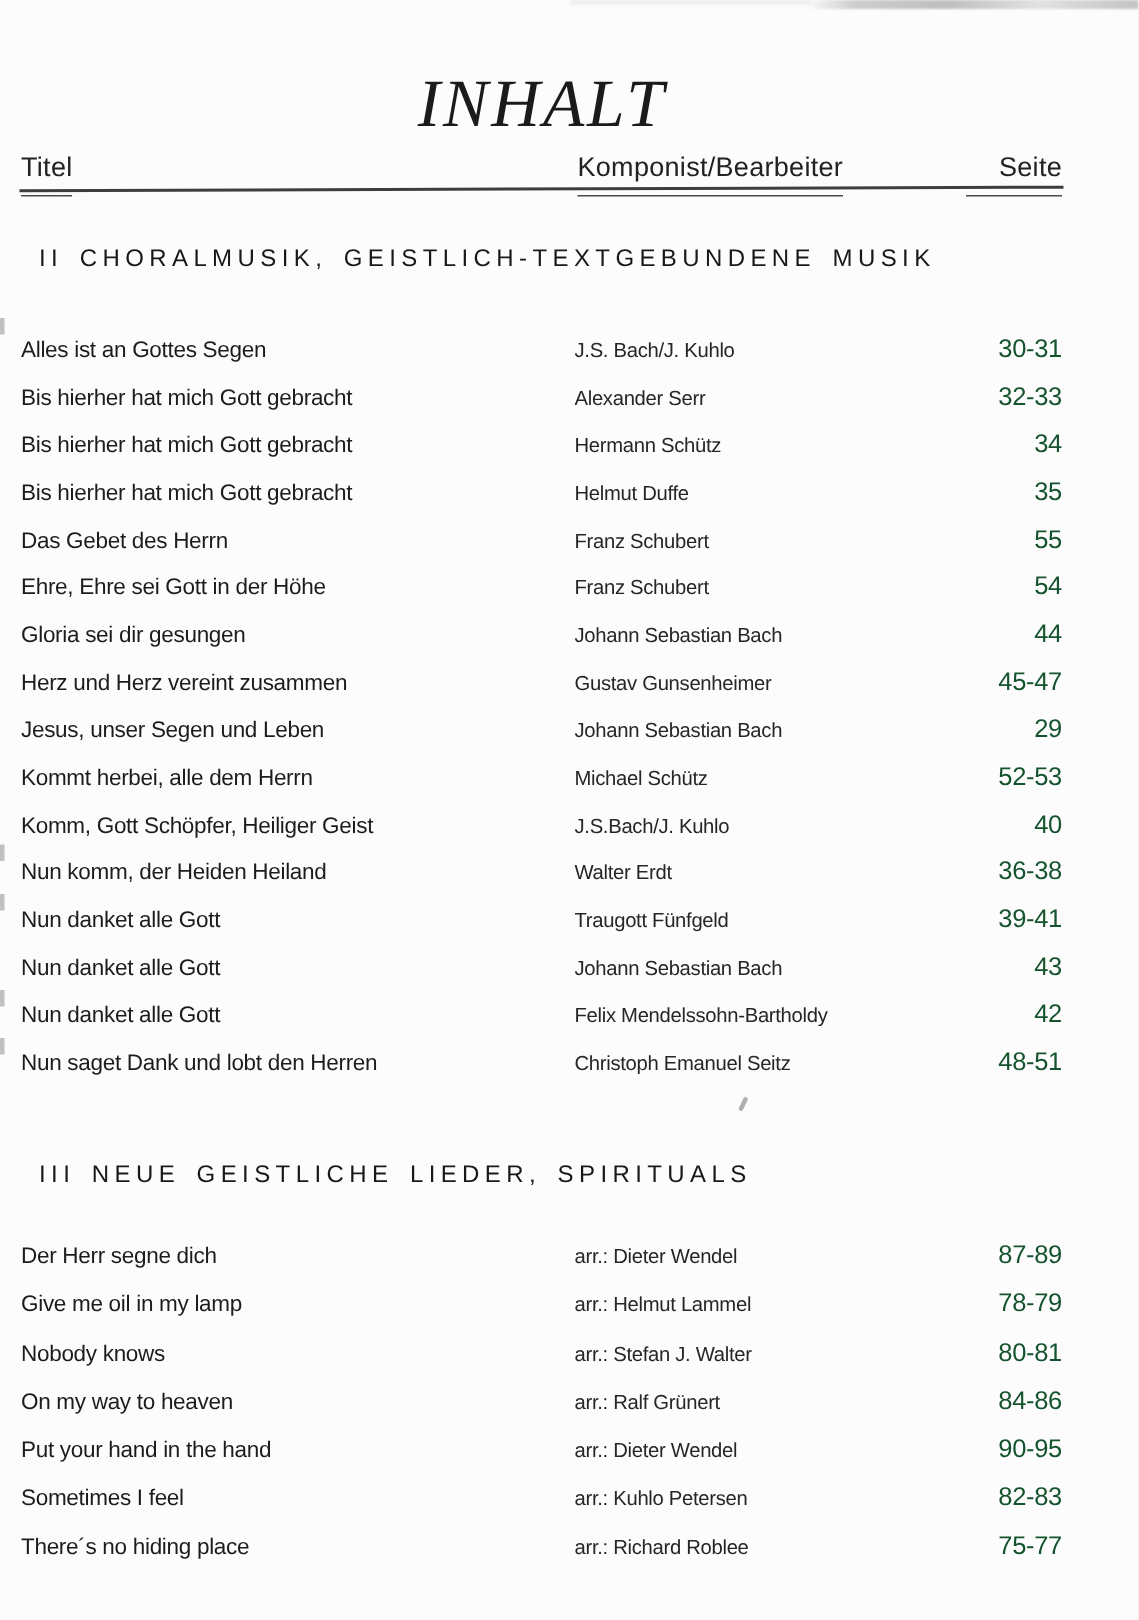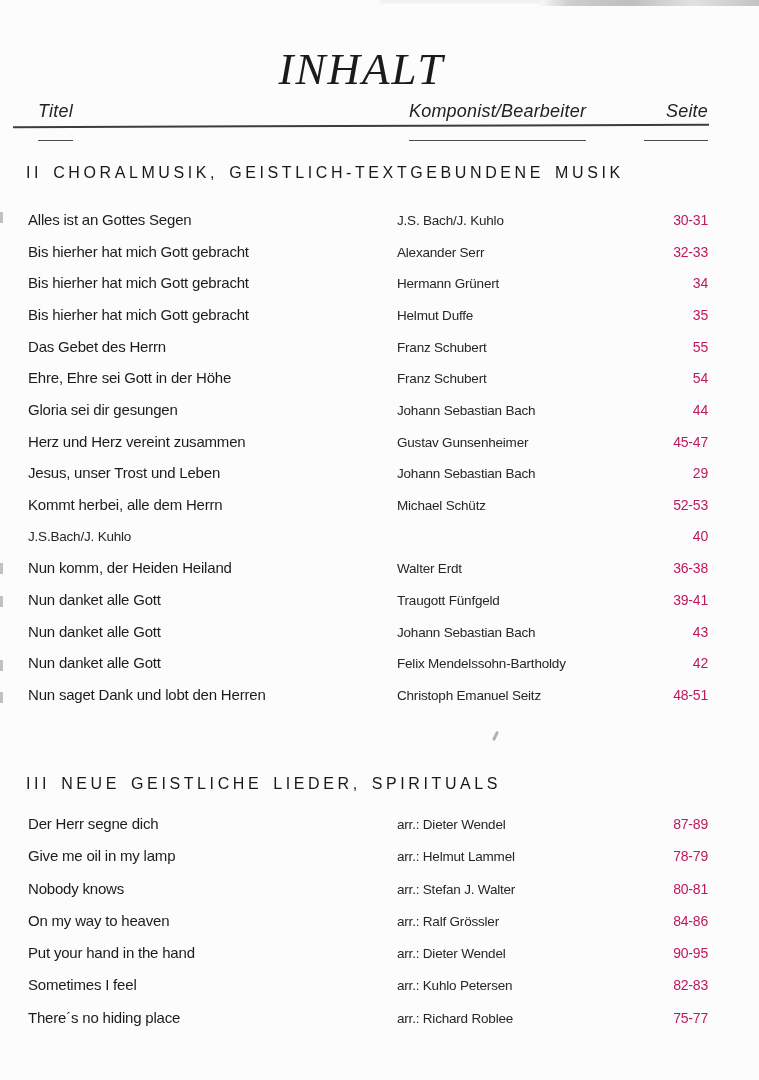"Titel" .col-h { font-style: italic -> none; margin-left: 24px -> none; padding-bottom: 18px -> 8px }
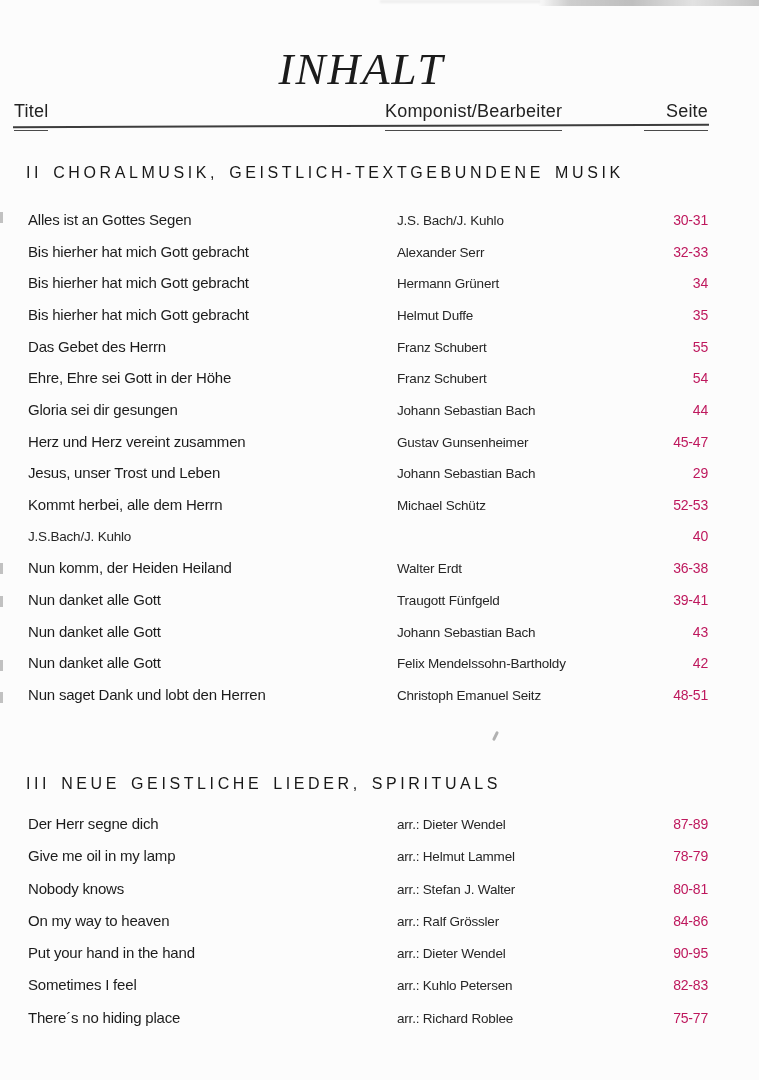"Alles ist an Gottes Segen" .toc-row { padding-left: 28px -> 14px }
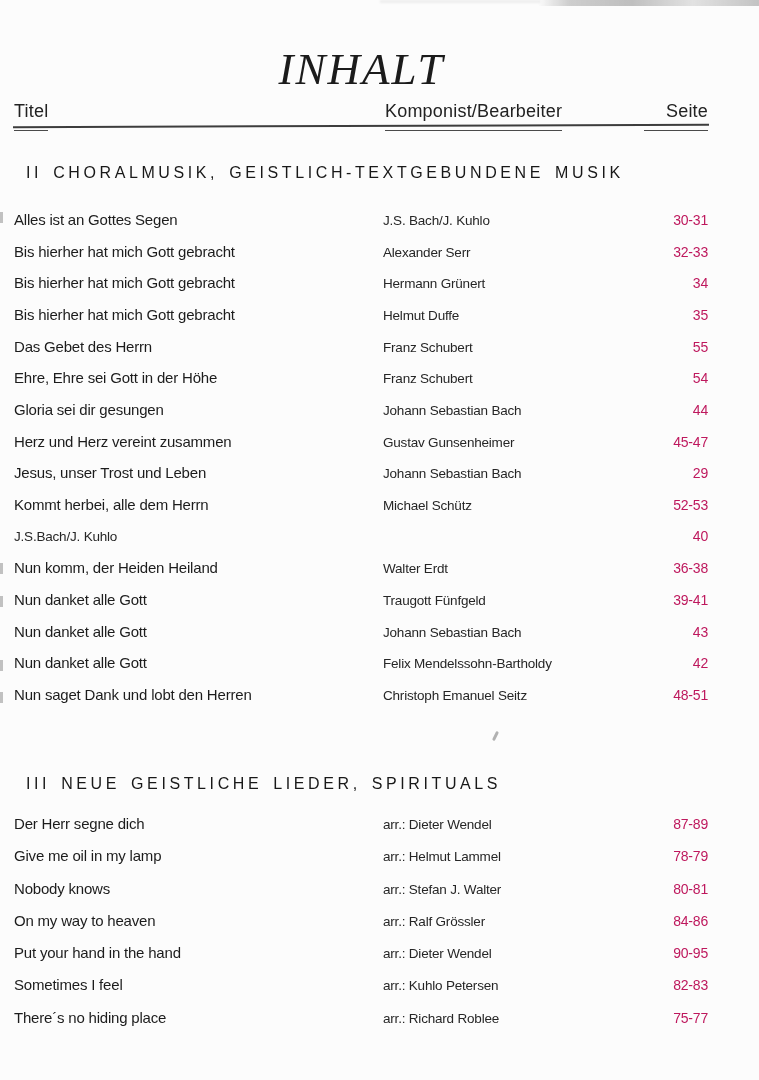"30-31" .cell-pages { color: #be185d -> #14532d; font-size: 14px -> 17px; margin-top: none -> 12px }
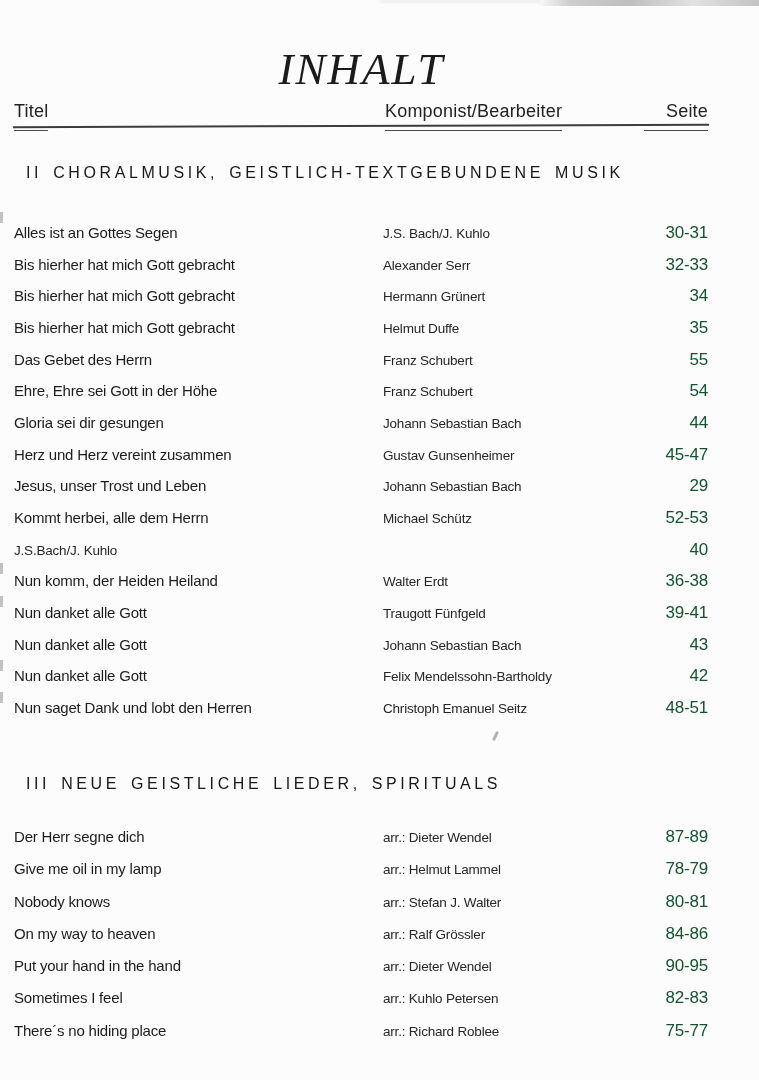"Hermann Grünert" span.cell-composer { text: Grünert -> Schütz }
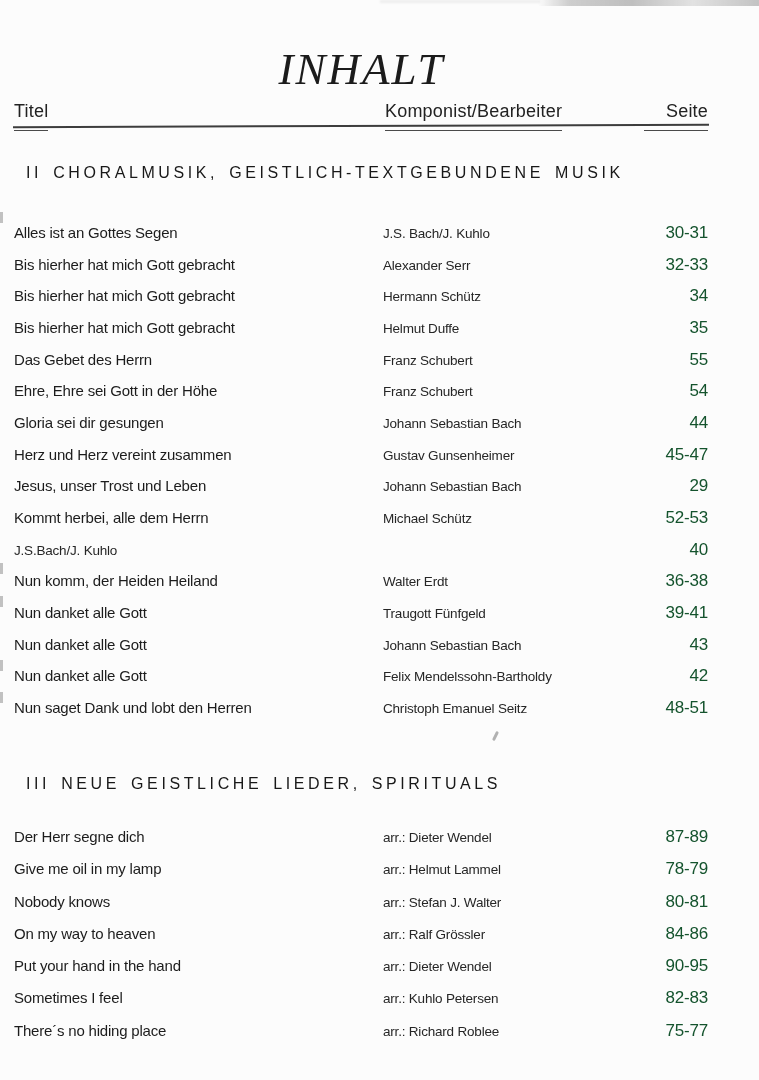"Jesus, unser Trost und Leben" span.cell-title { text: Trost -> Segen }
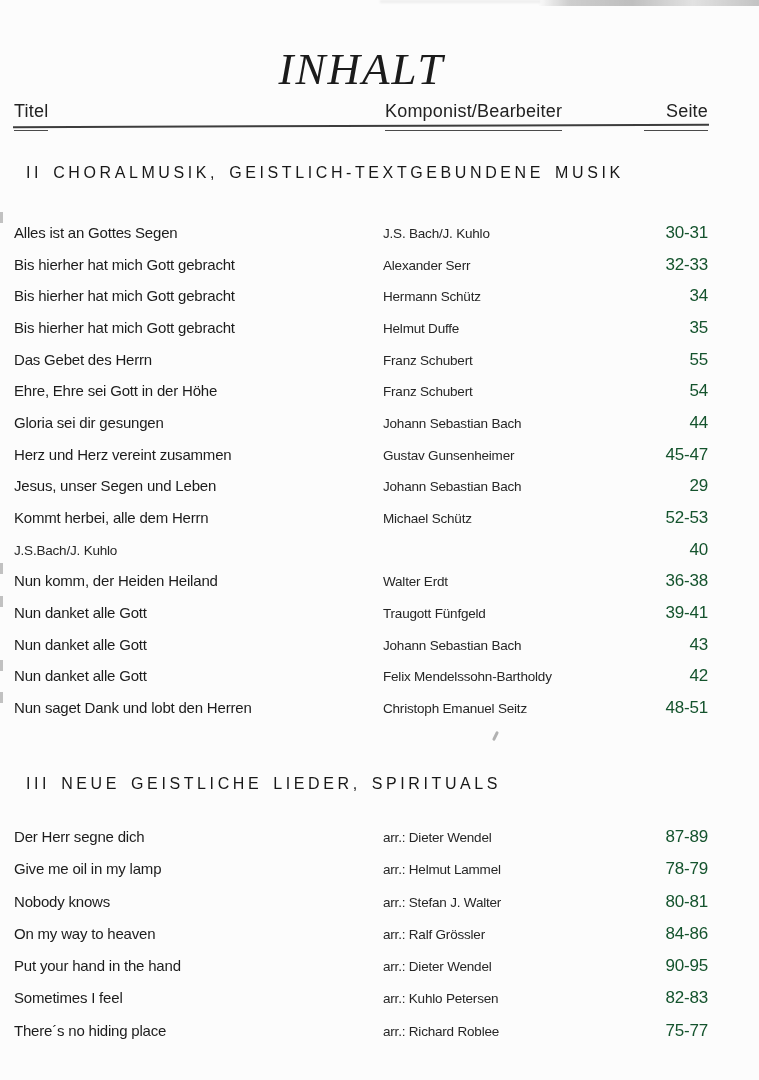"Komm, Gott Schöpfer, Heiliger Geist" span.cell-title { html: none -> <span>Komm, Gott Schöpfer, Heiliger Geist</span> }
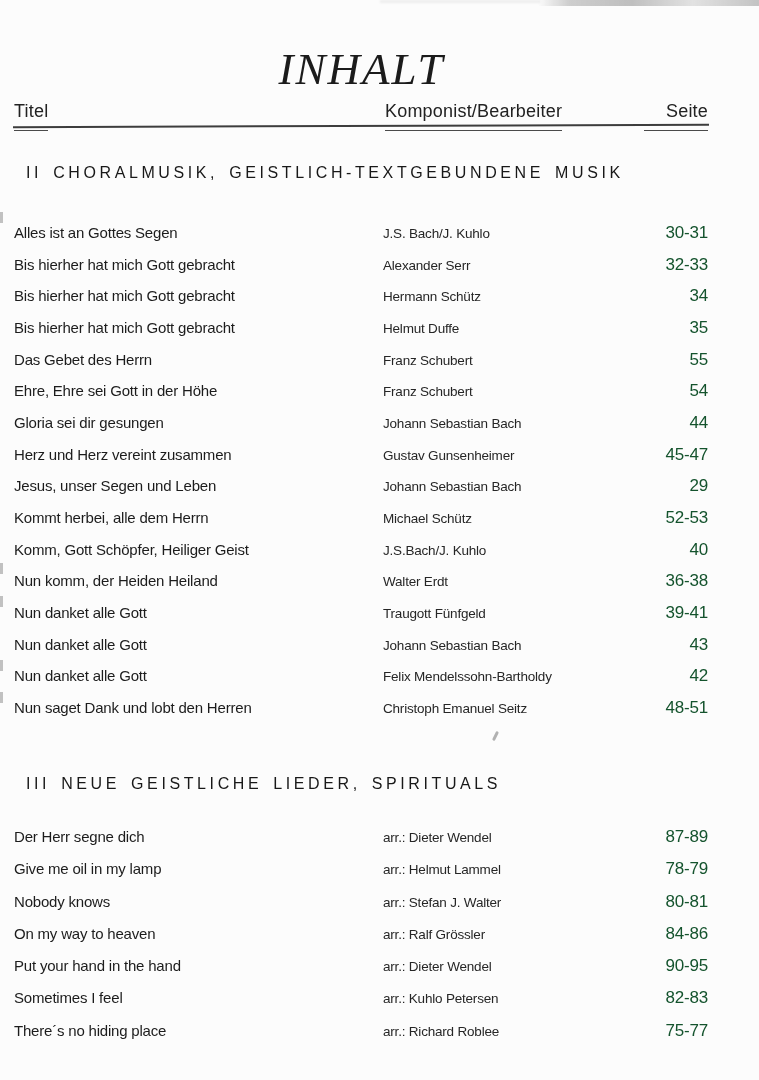"arr.: Ralf Grössler" span.cell-composer { text: Grössler -> Grünert }
